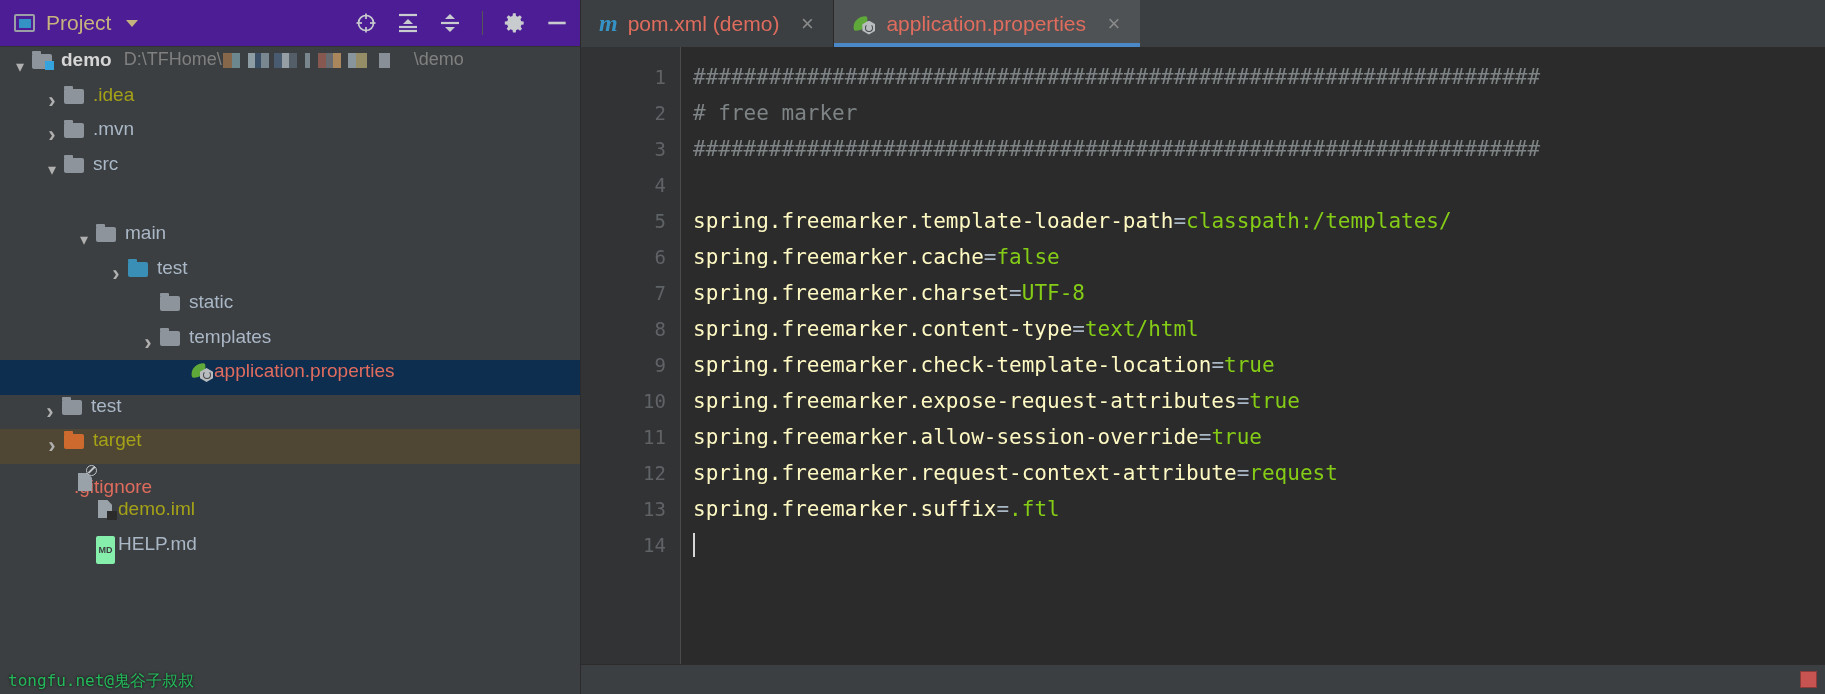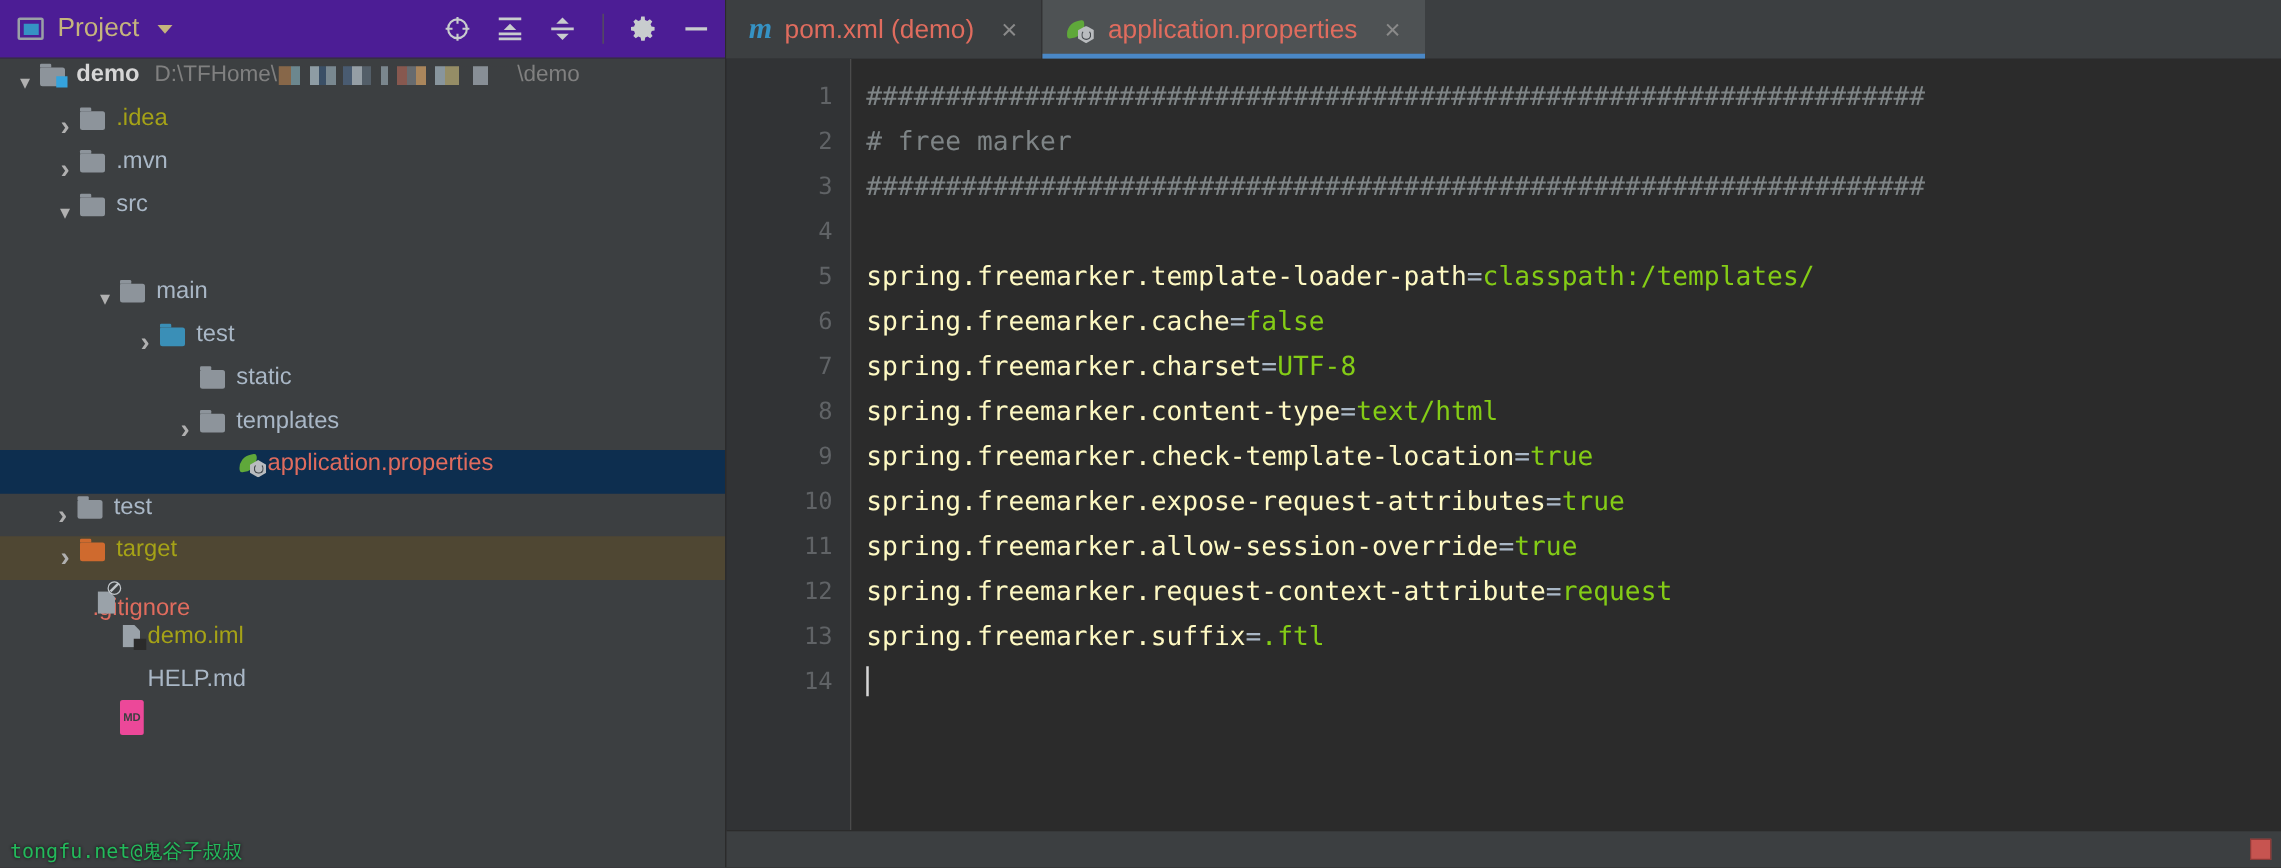"MD" .fileicon .md { background: #ec4899 -> #86efac; margin-top: 24px -> none }
